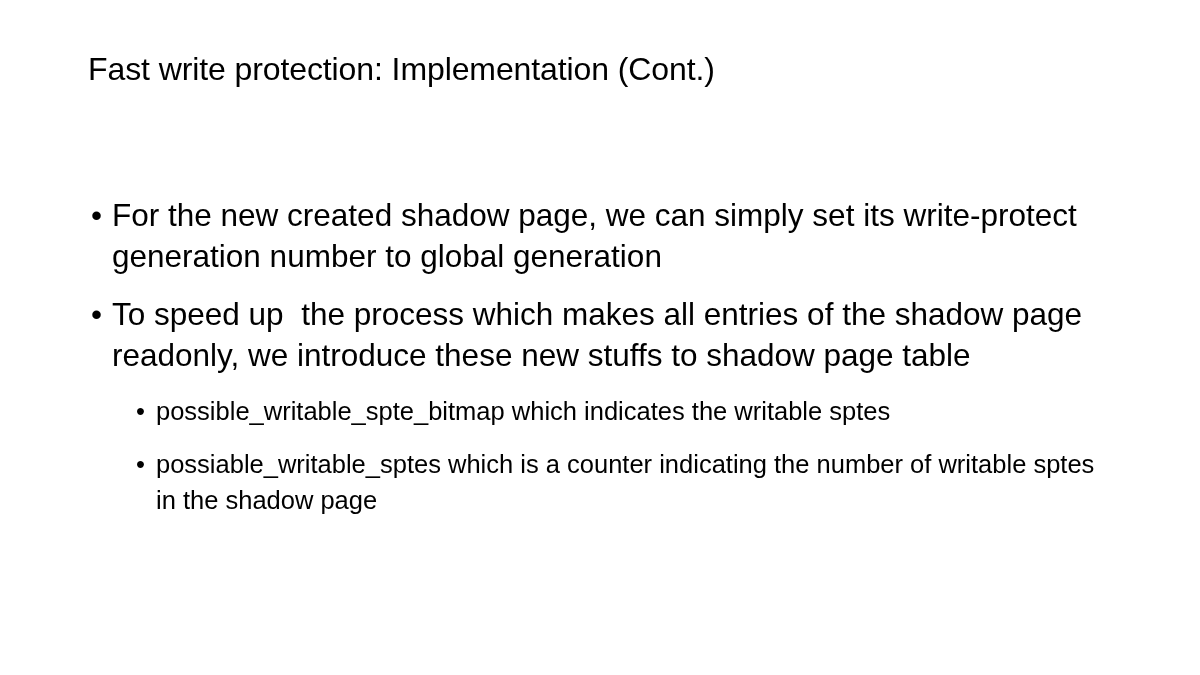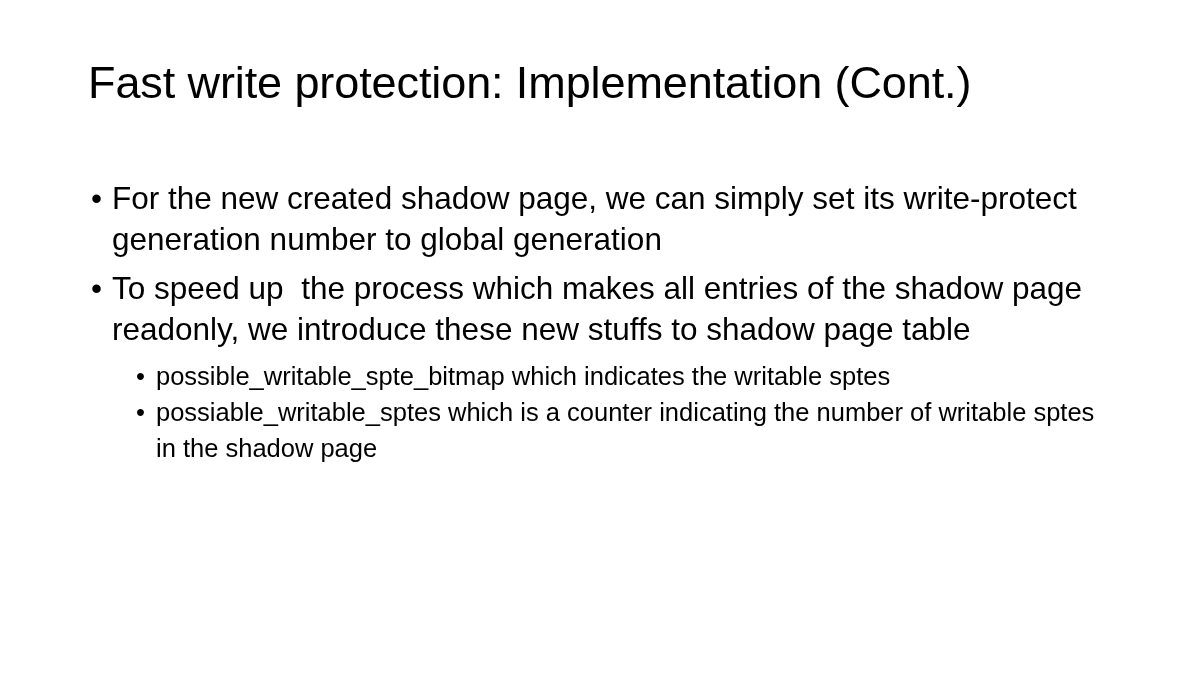"Fast write protection: Implementation" #slide-title { font-size: 45px -> 32px; top: 58px -> 52px }
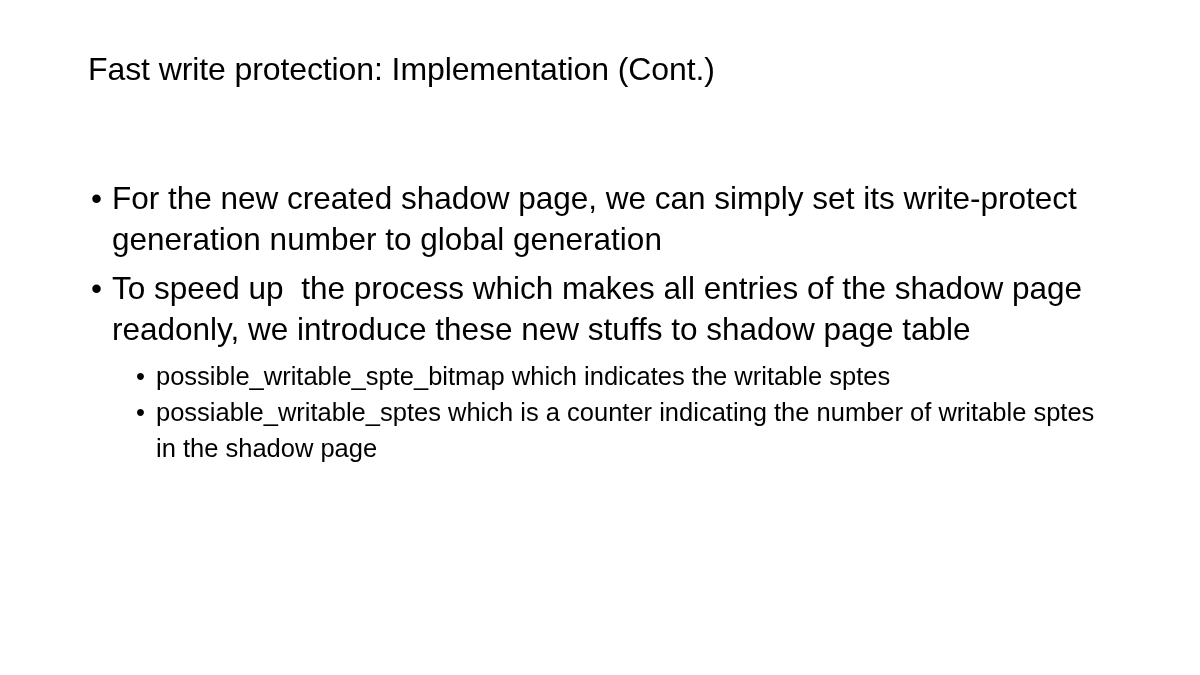"For the new created shadow" .txt { margin-top: none -> 17px }
